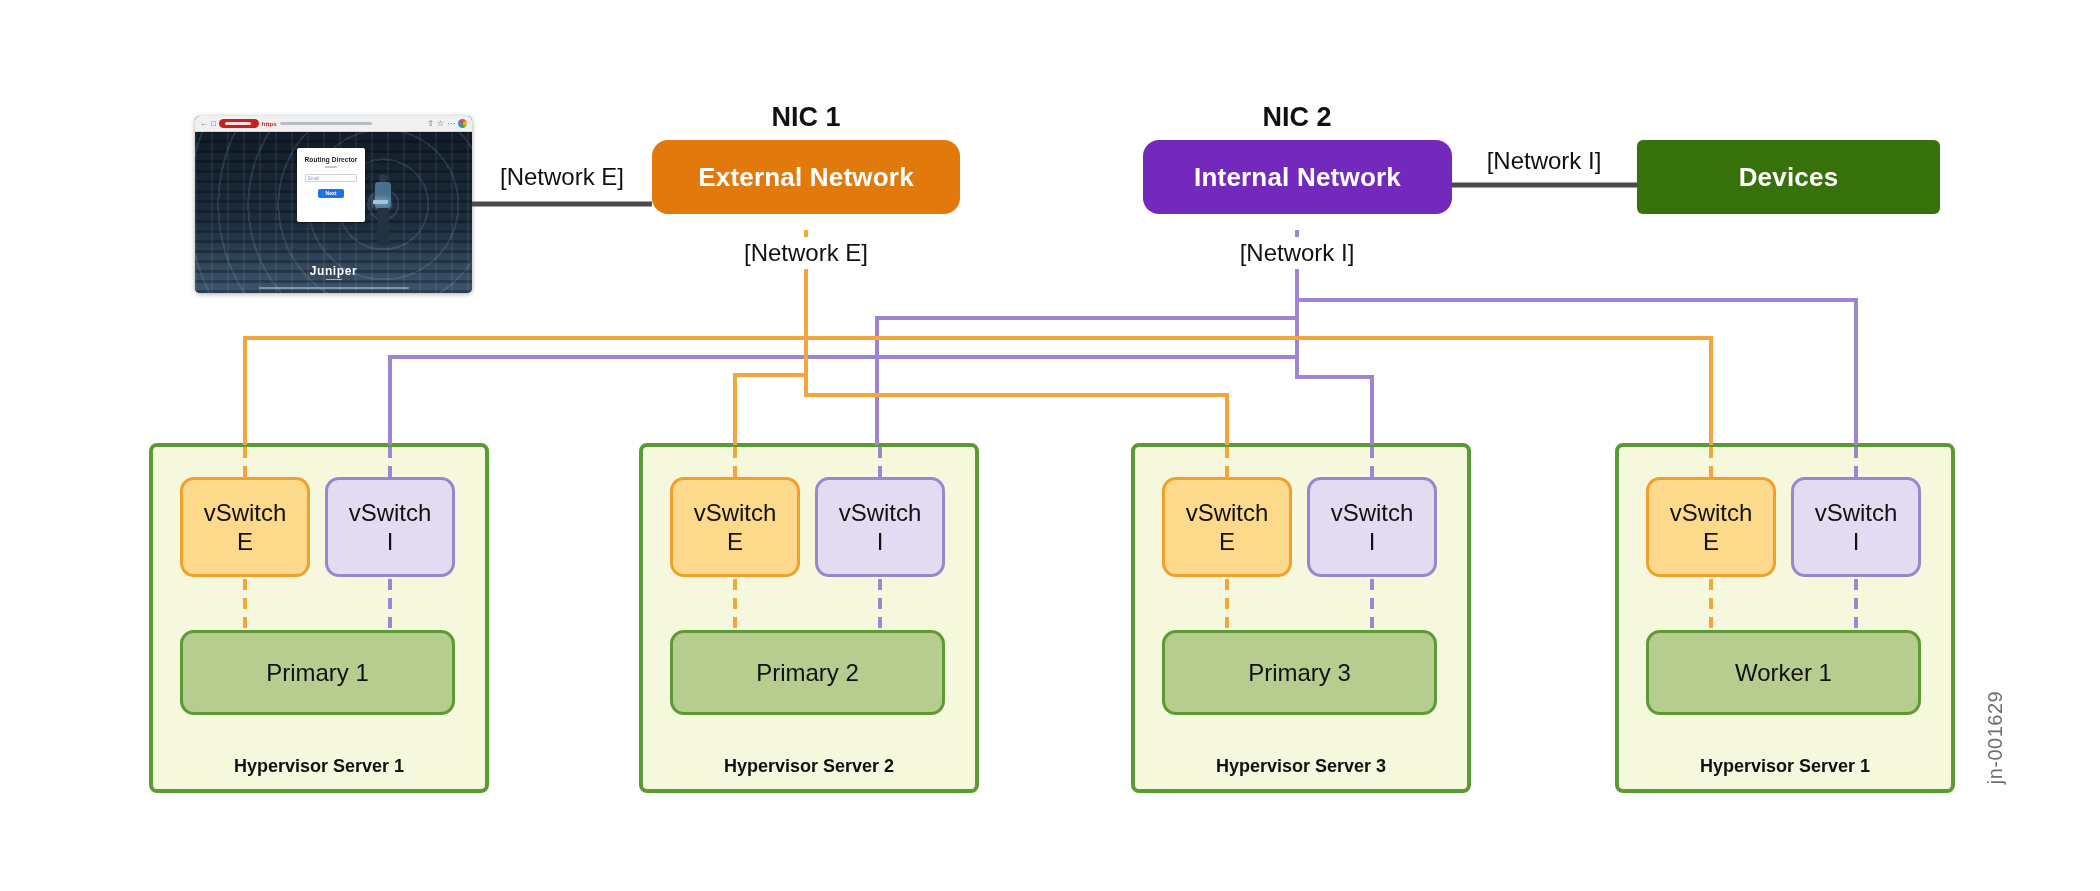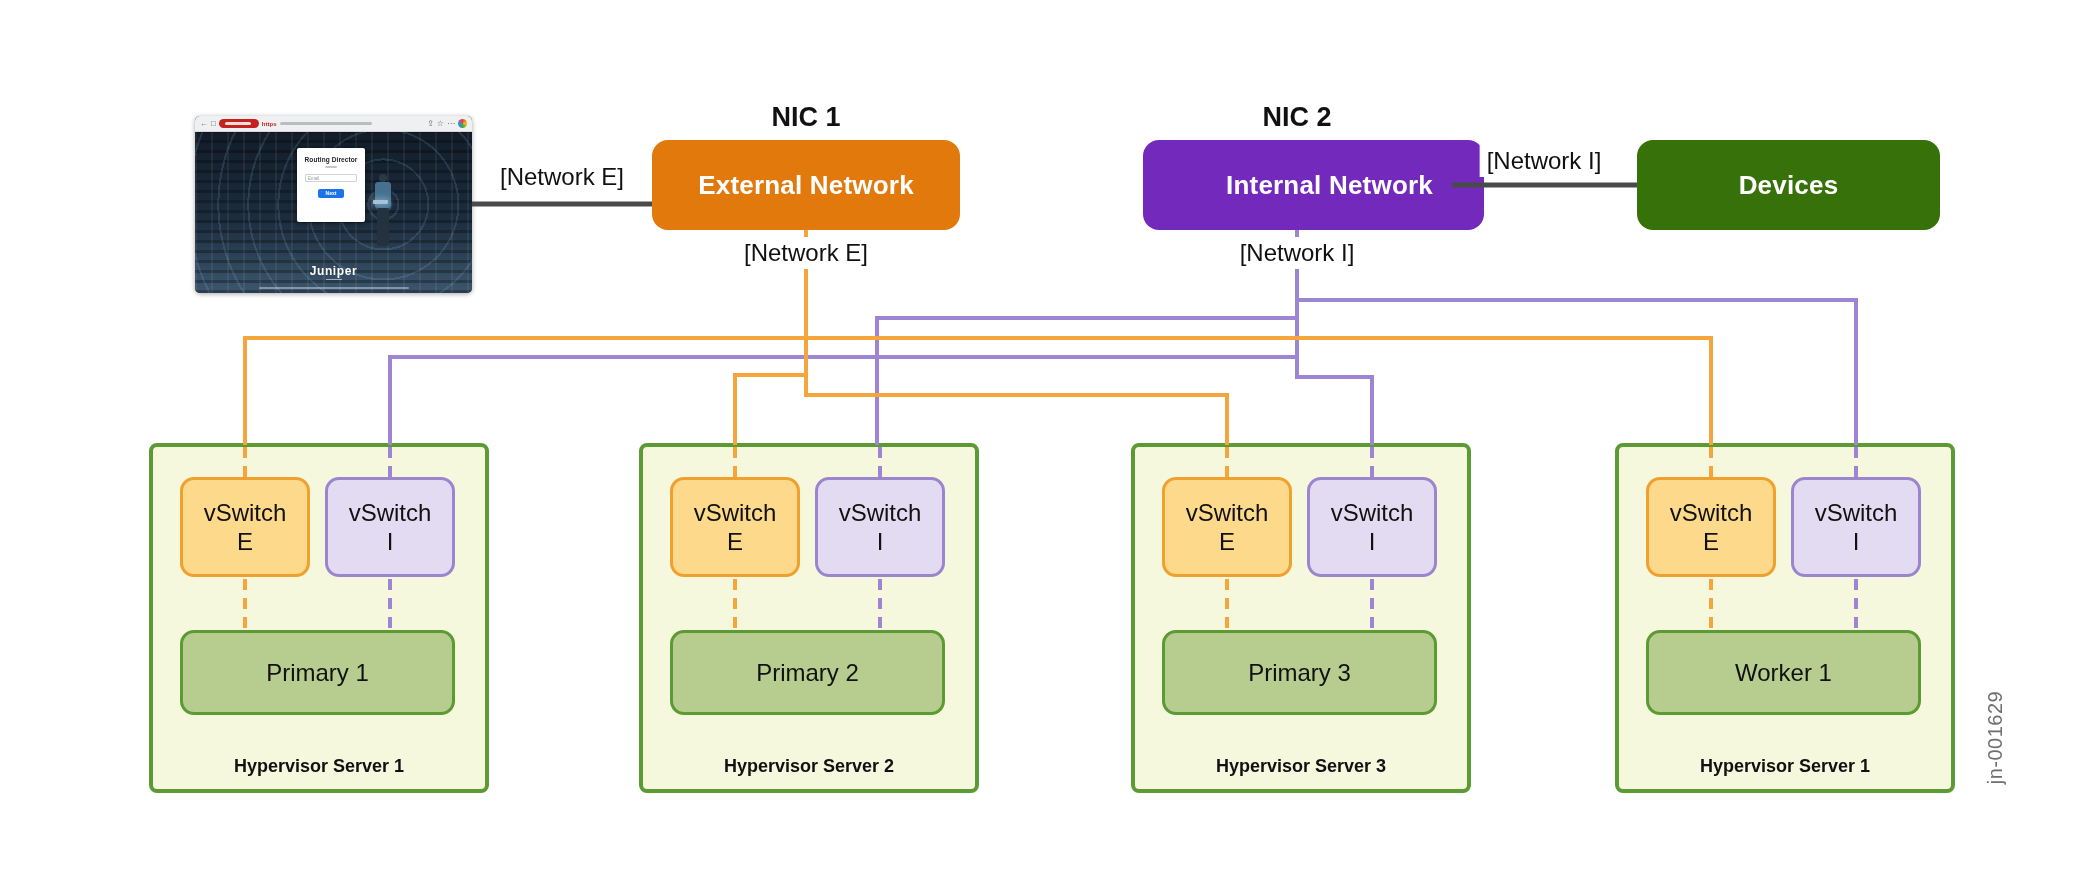"External Network" .netbox { height: 90px -> 74px }
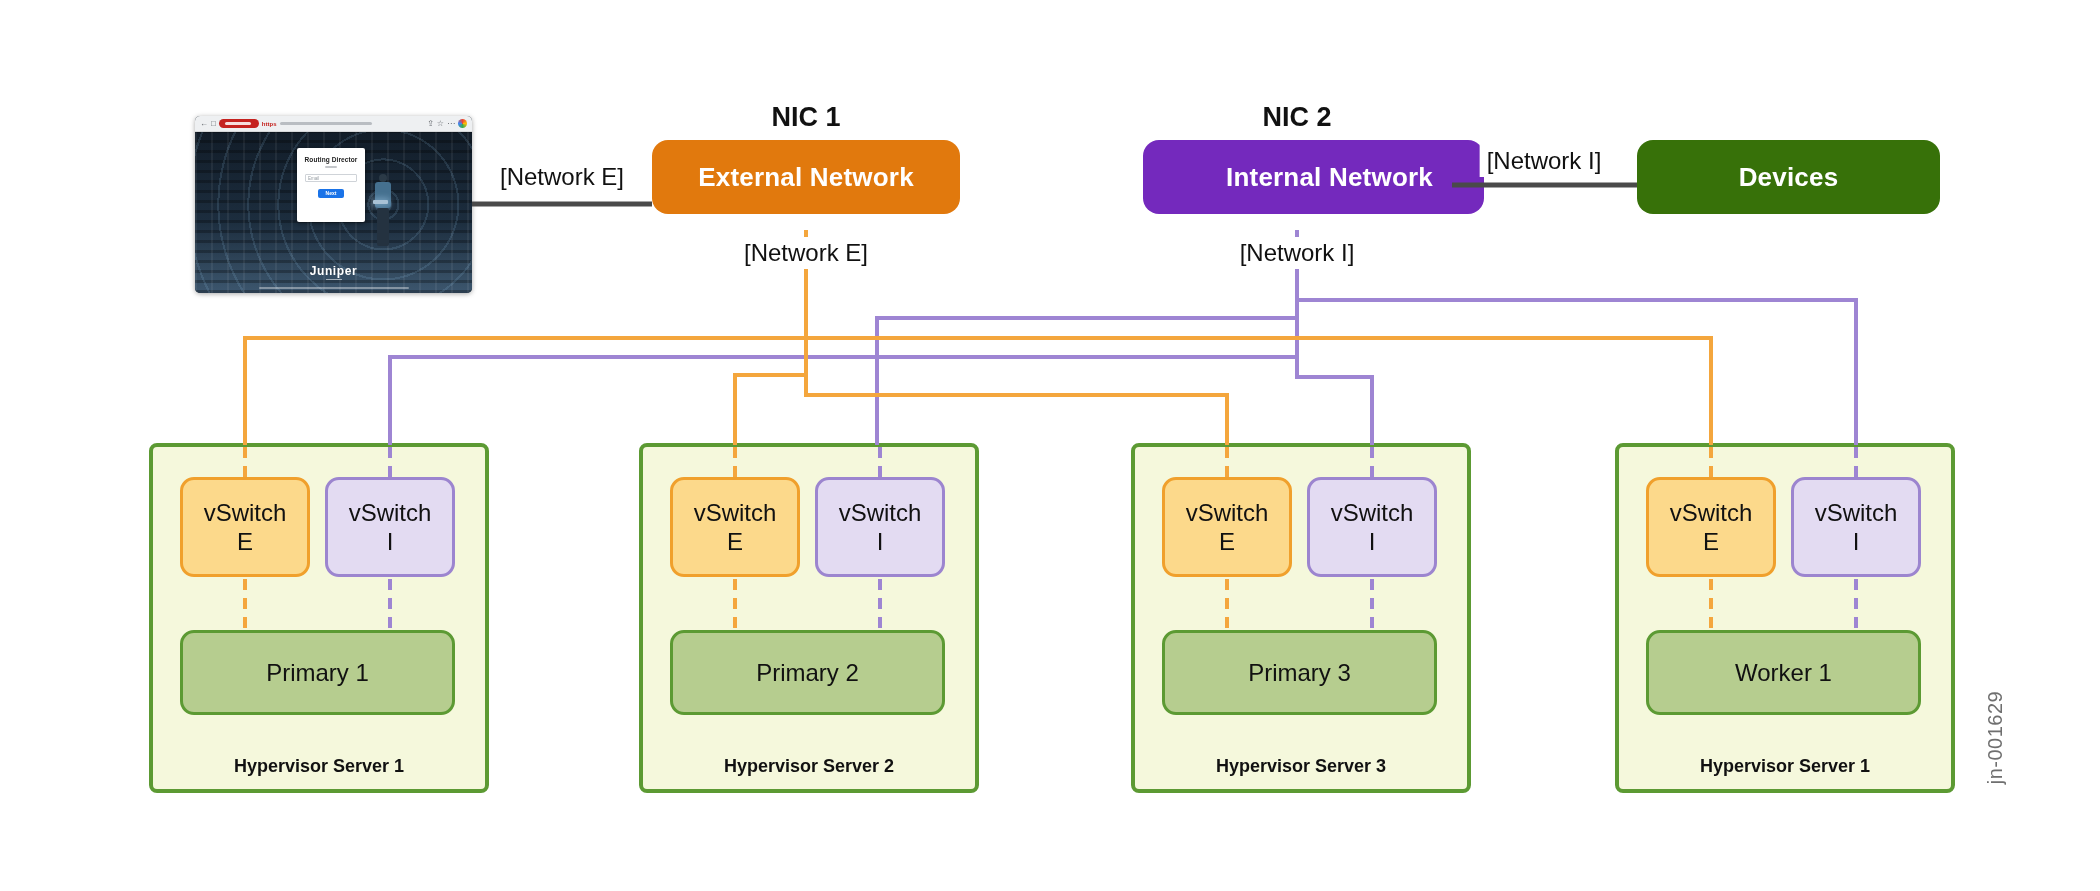"Internal Network" .netbox.internal { padding-left: 32px -> none }
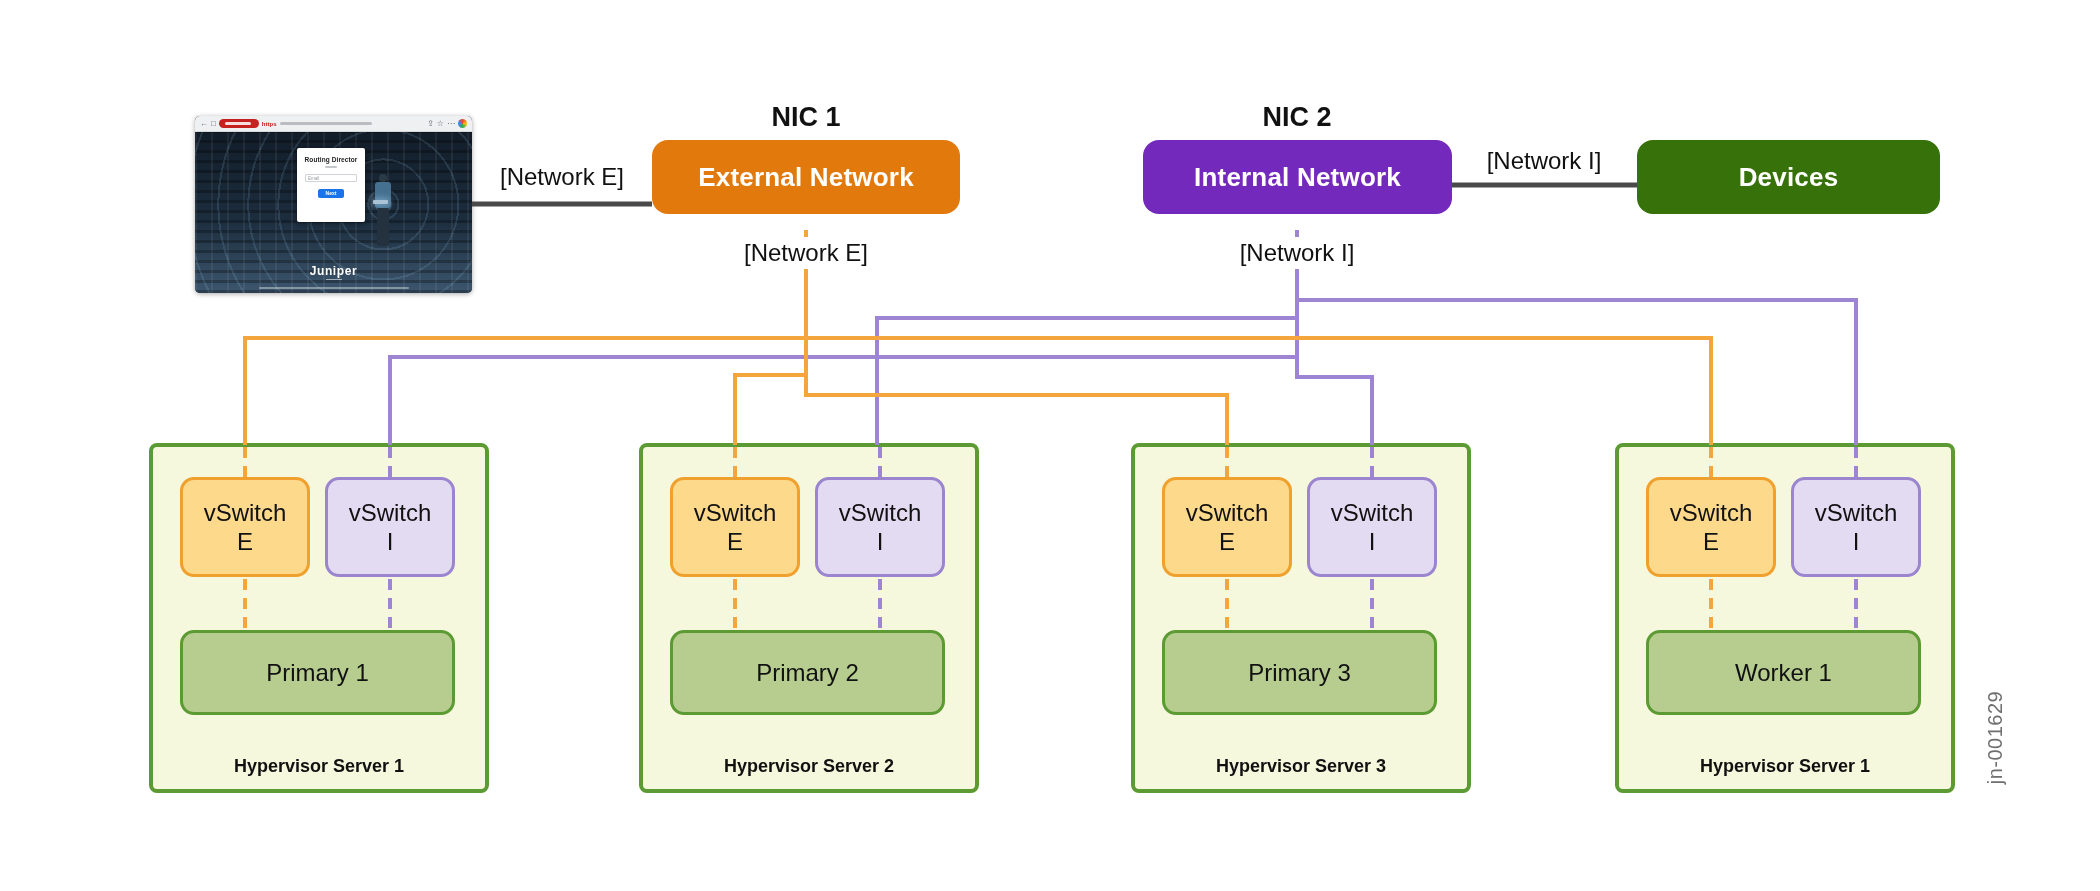"Devices" .netbox.devices { border-radius: none -> 6px }
